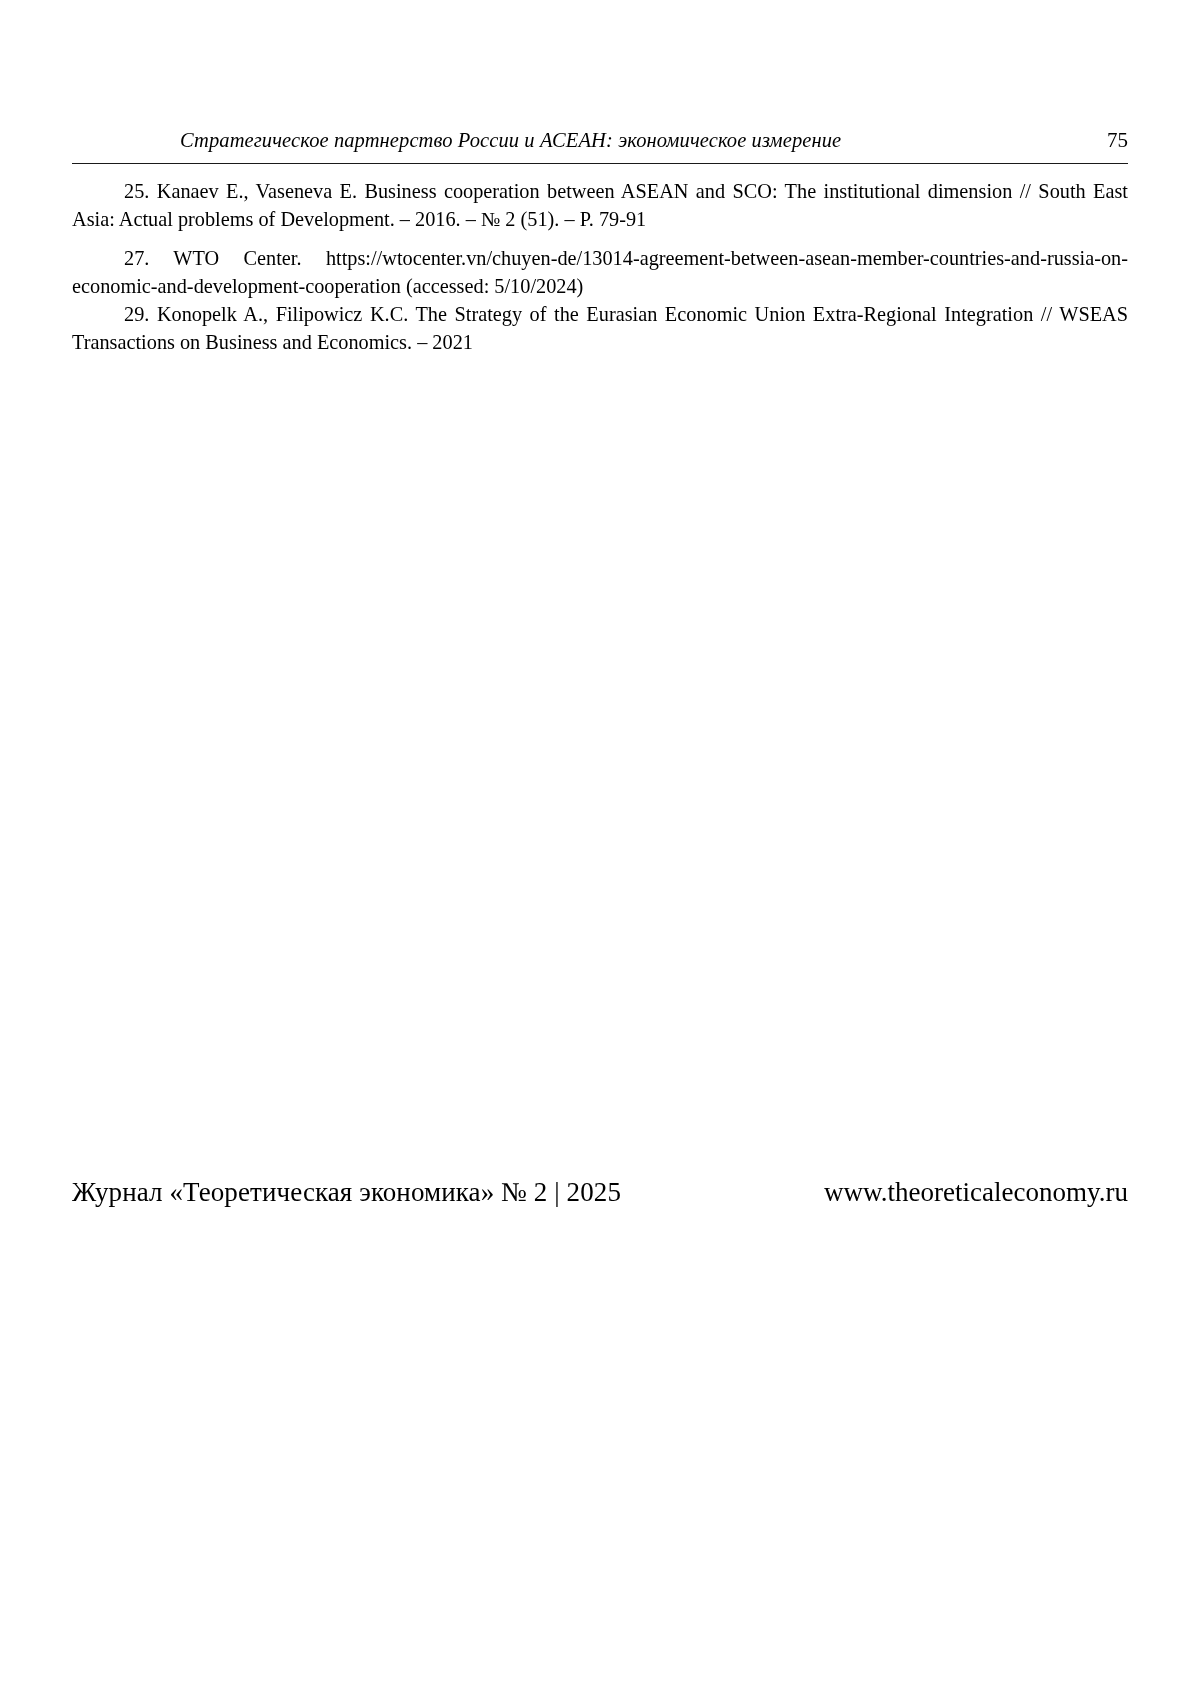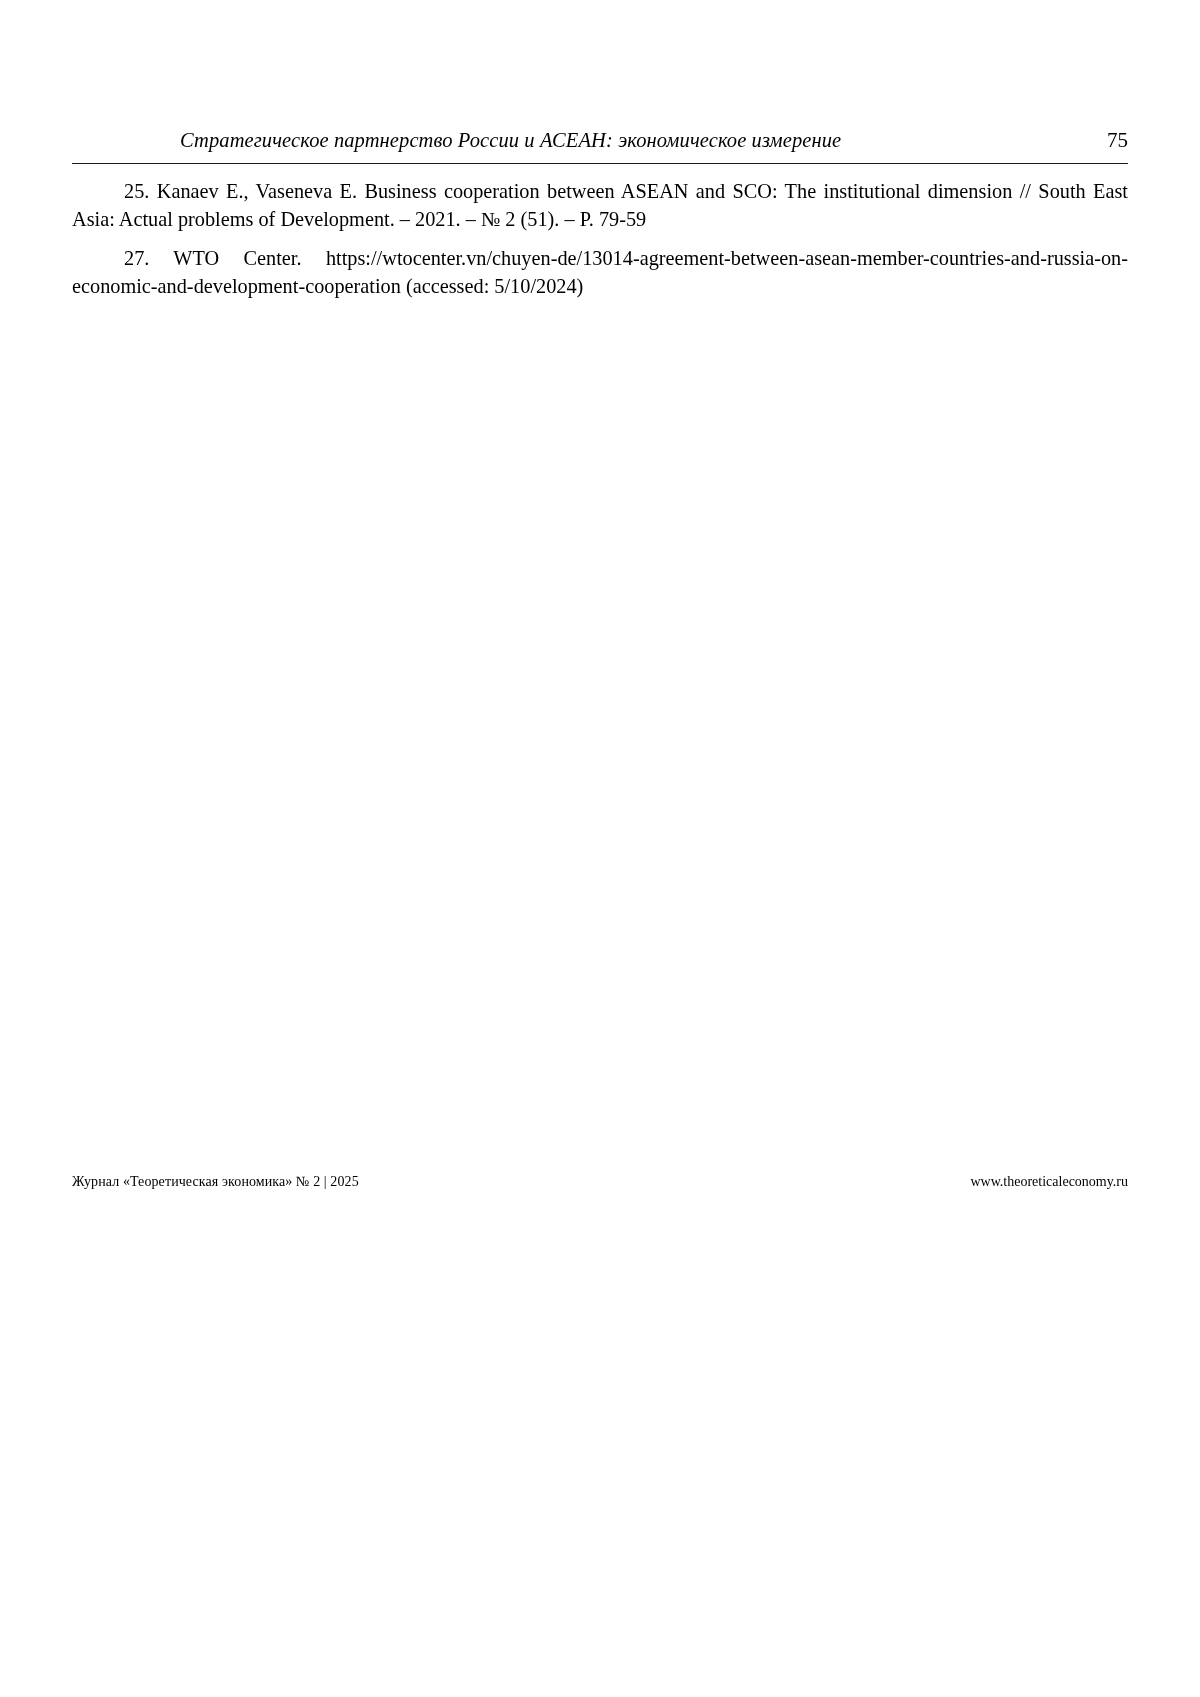"25. Kanaev E., Vaseneva E." p.ref { text: 2021. – № 2 (51). – P. 79-59 -> 2016. – № 2 (51). – P. 79-91 }
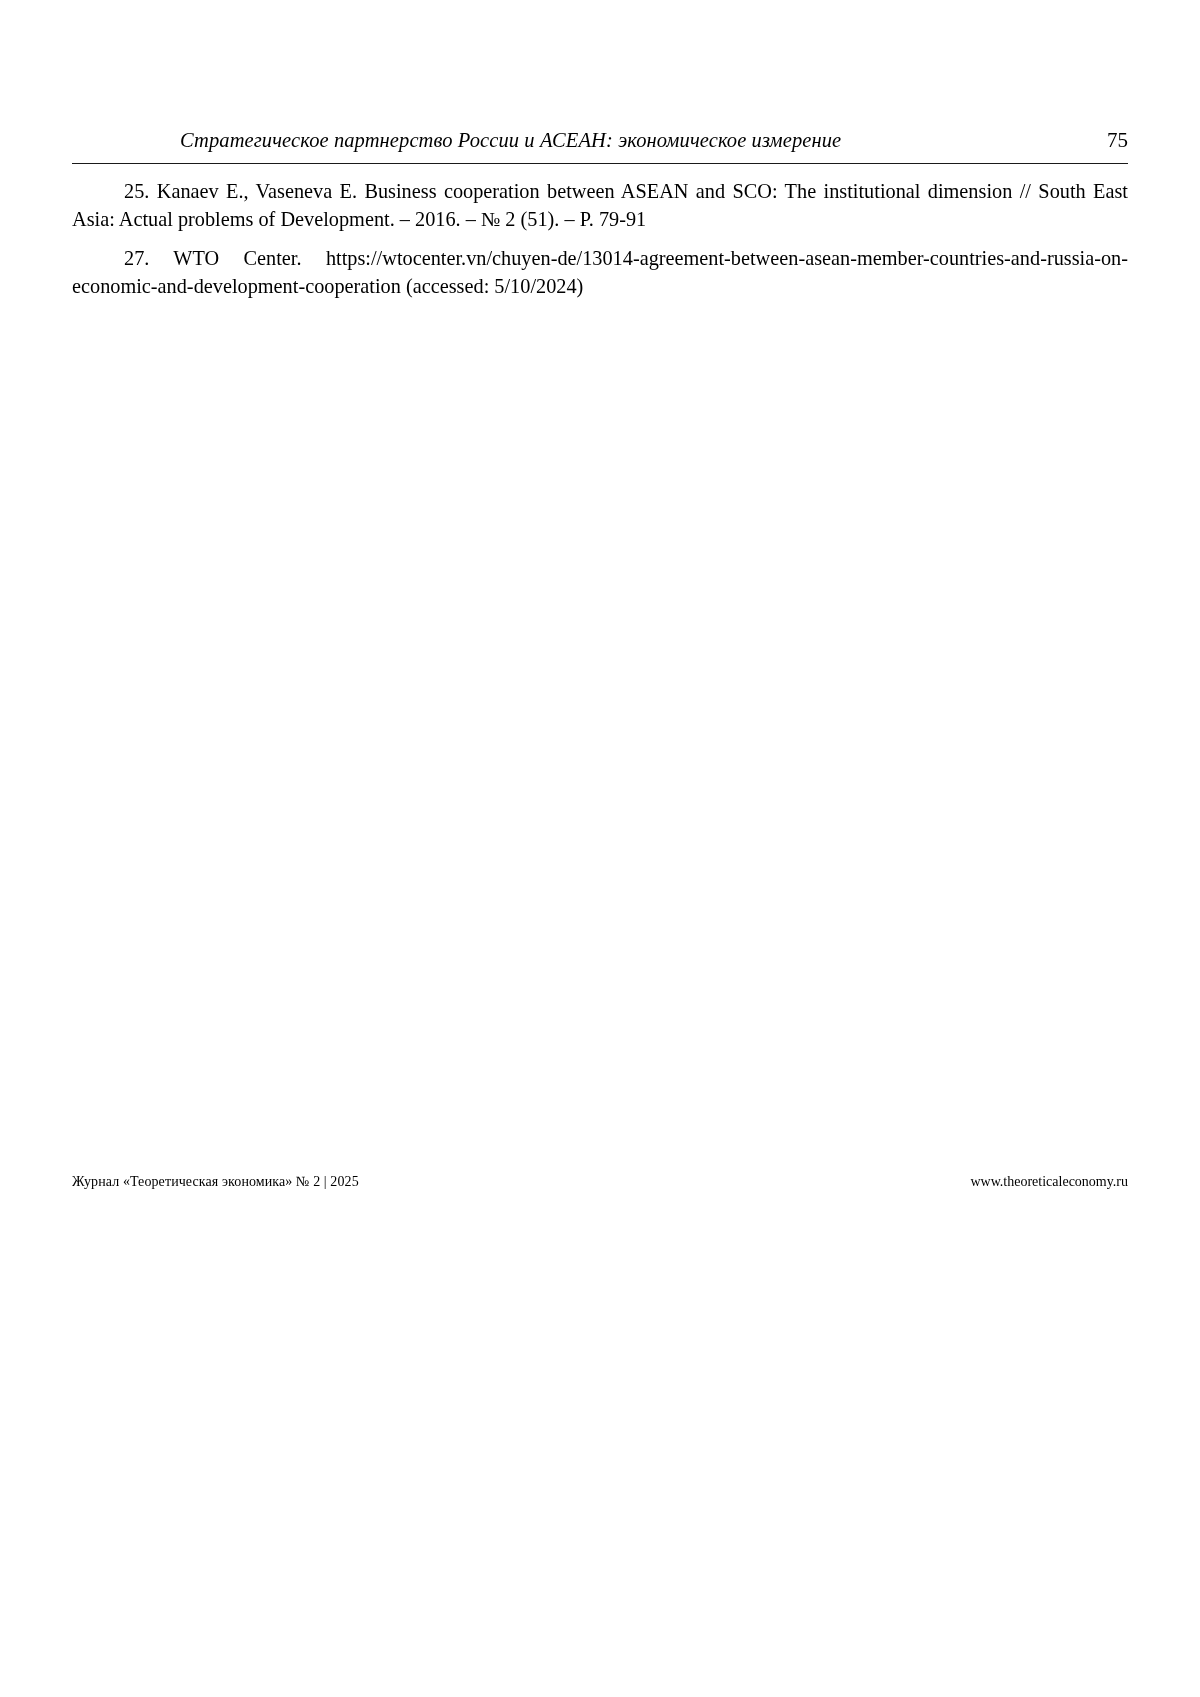"29. Konopelk A., Filipowicz K.C." p.ref { html: none -> <p>29. Konopelk A., Filipowicz K.C. The Strategy of the Eurasian Economic Union Extra-Regional Integration // WSEAS Transactions on Business and Economics. – 2021</p> }
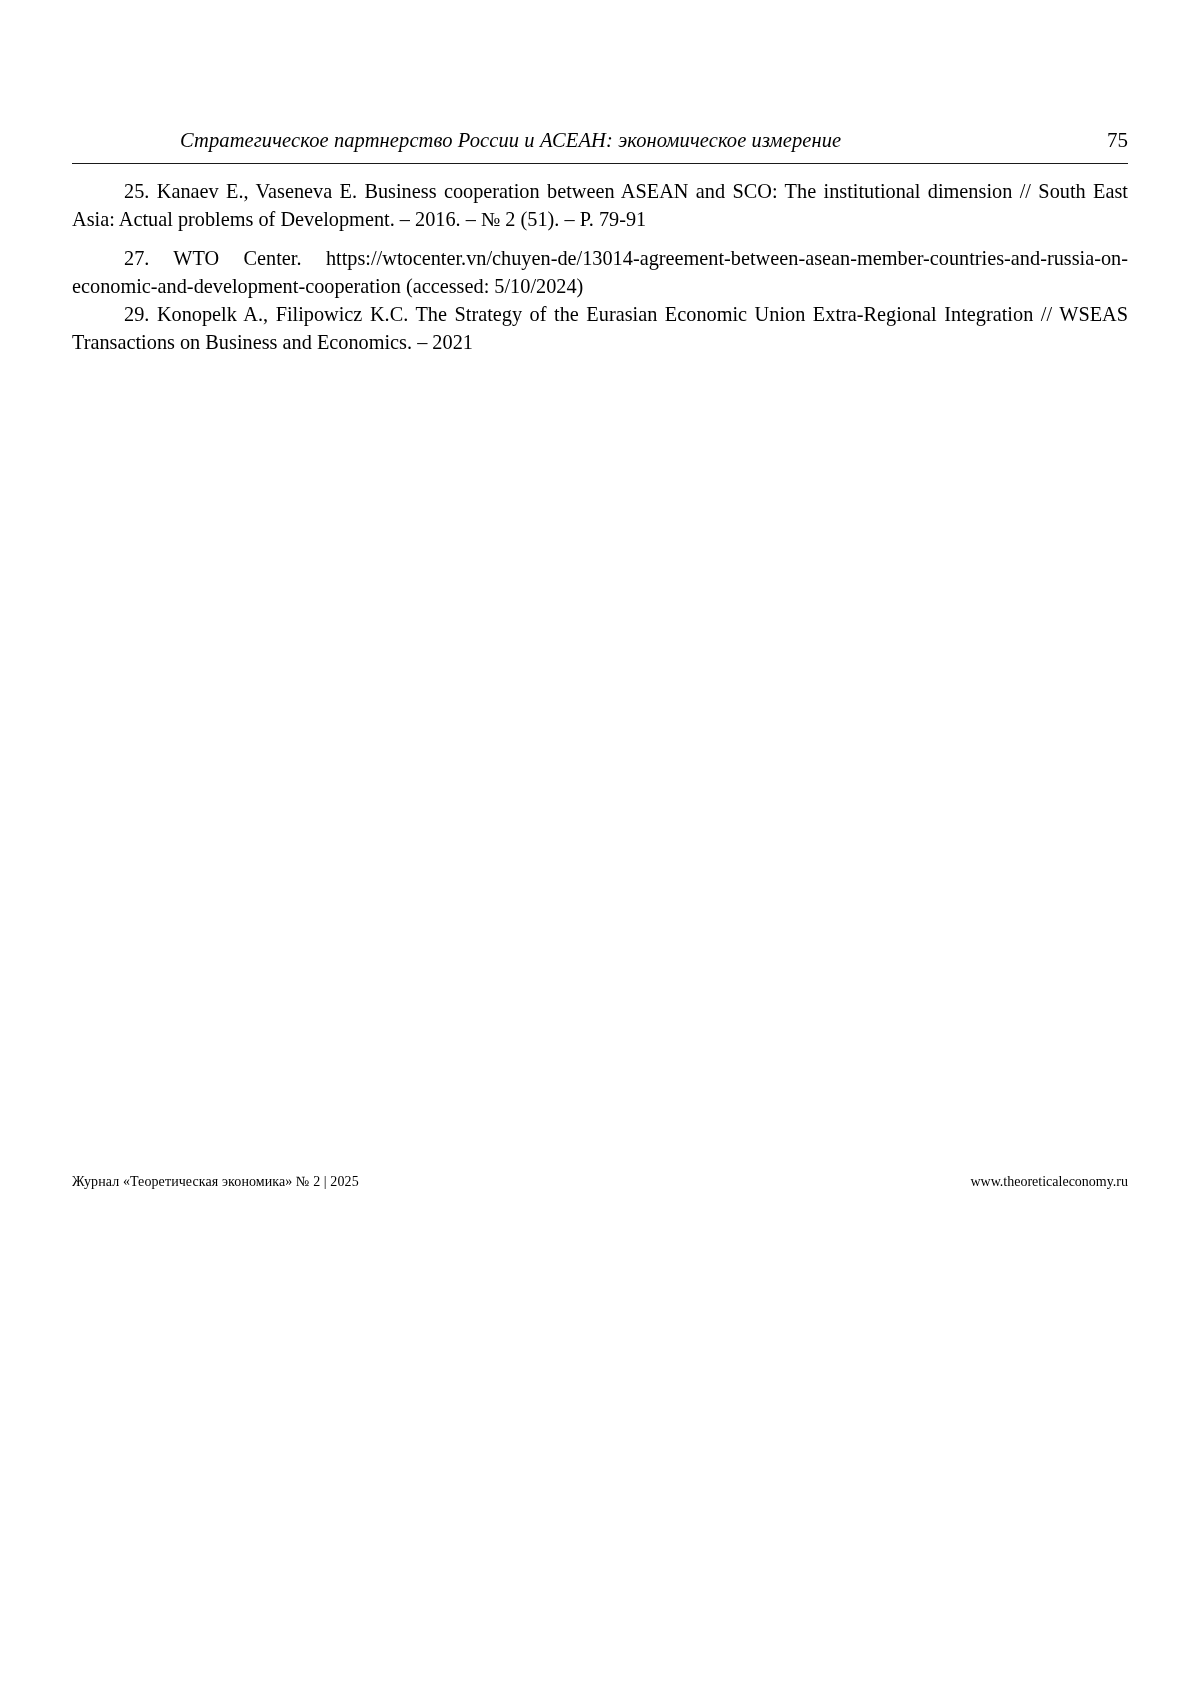"Журнал «Теоретическая экономика» № 2" .footer { bottom: 86px -> 68px; font-size: 14px -> 27px }
